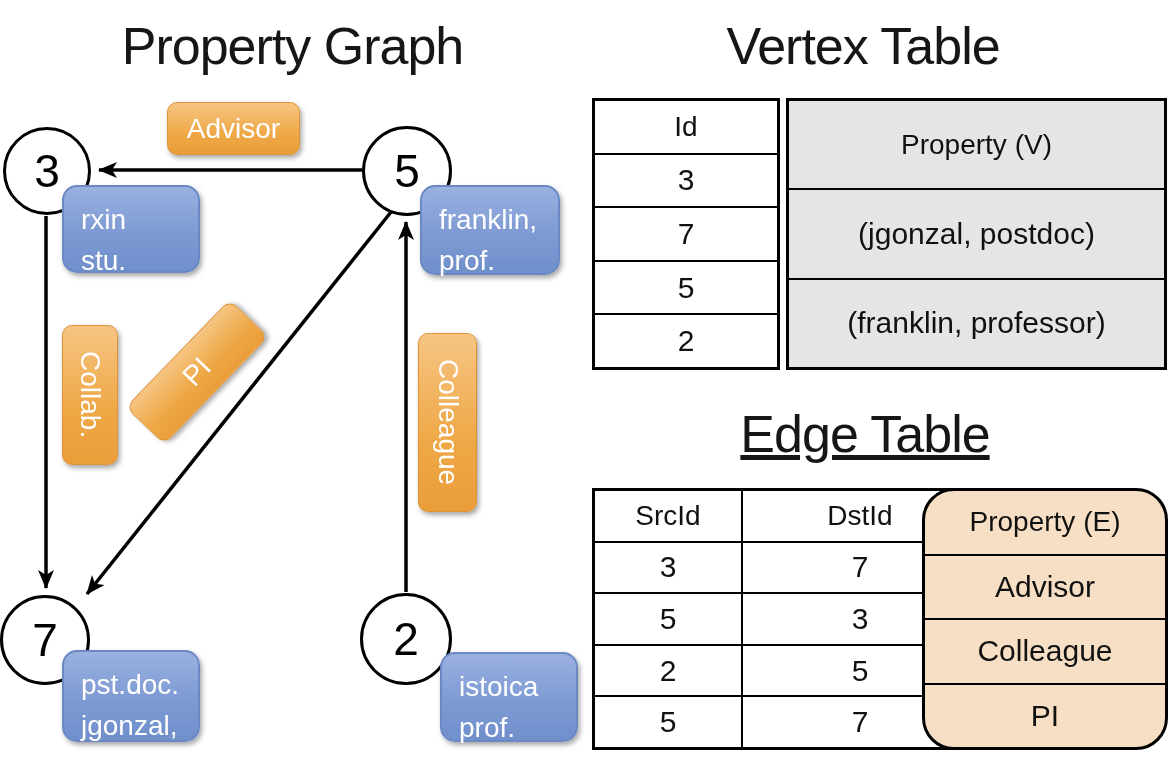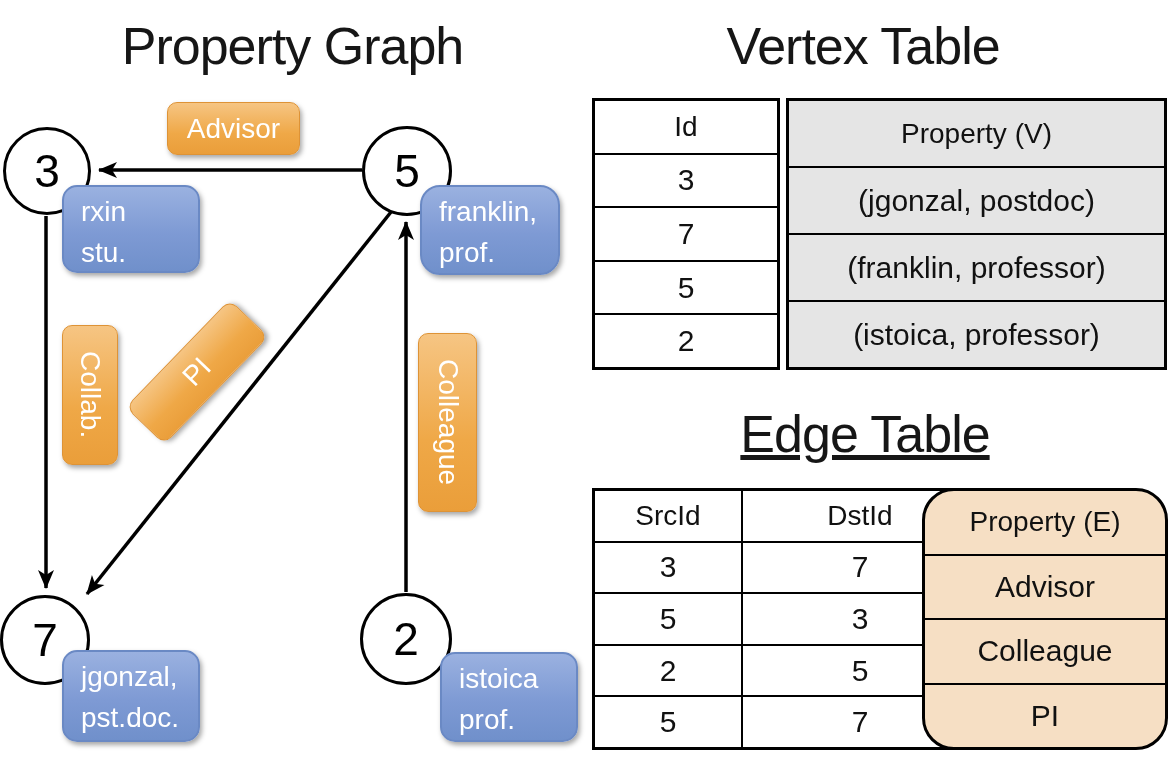"rxin" .vbox { padding: 4px 6px 0 17px -> 12px 6px 0 17px }
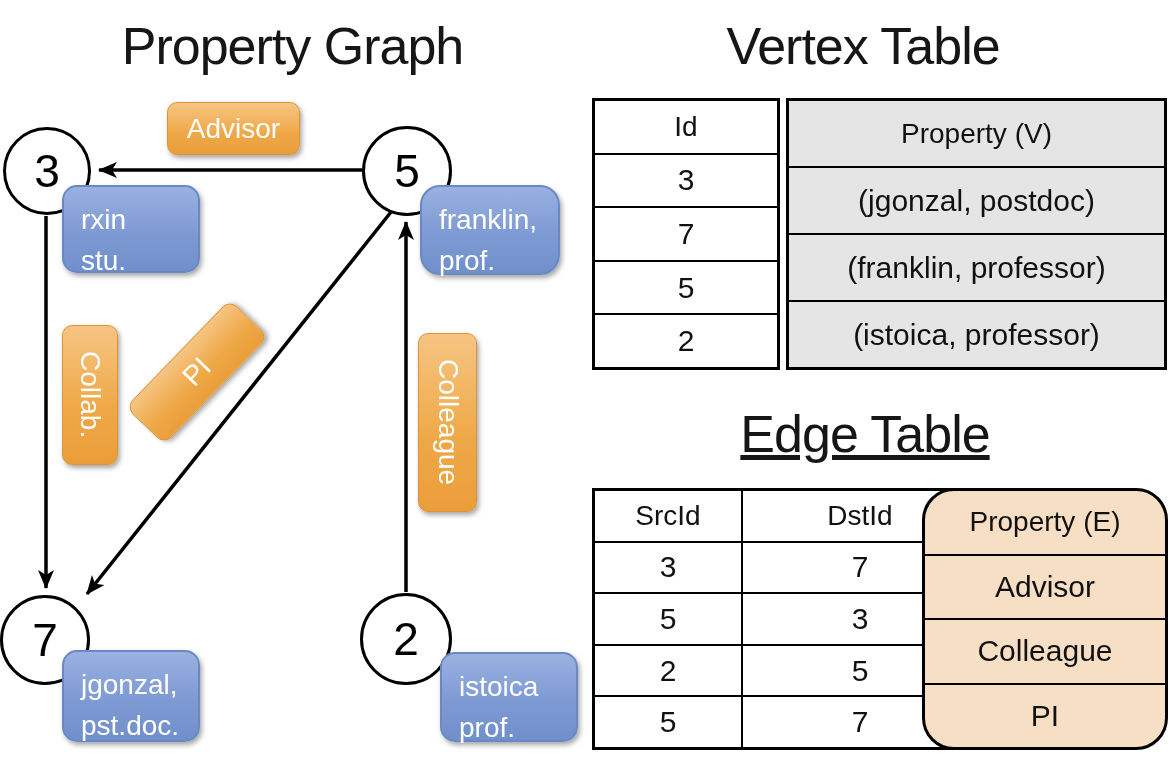"franklin," div.vbox { border-radius: 20px -> none }
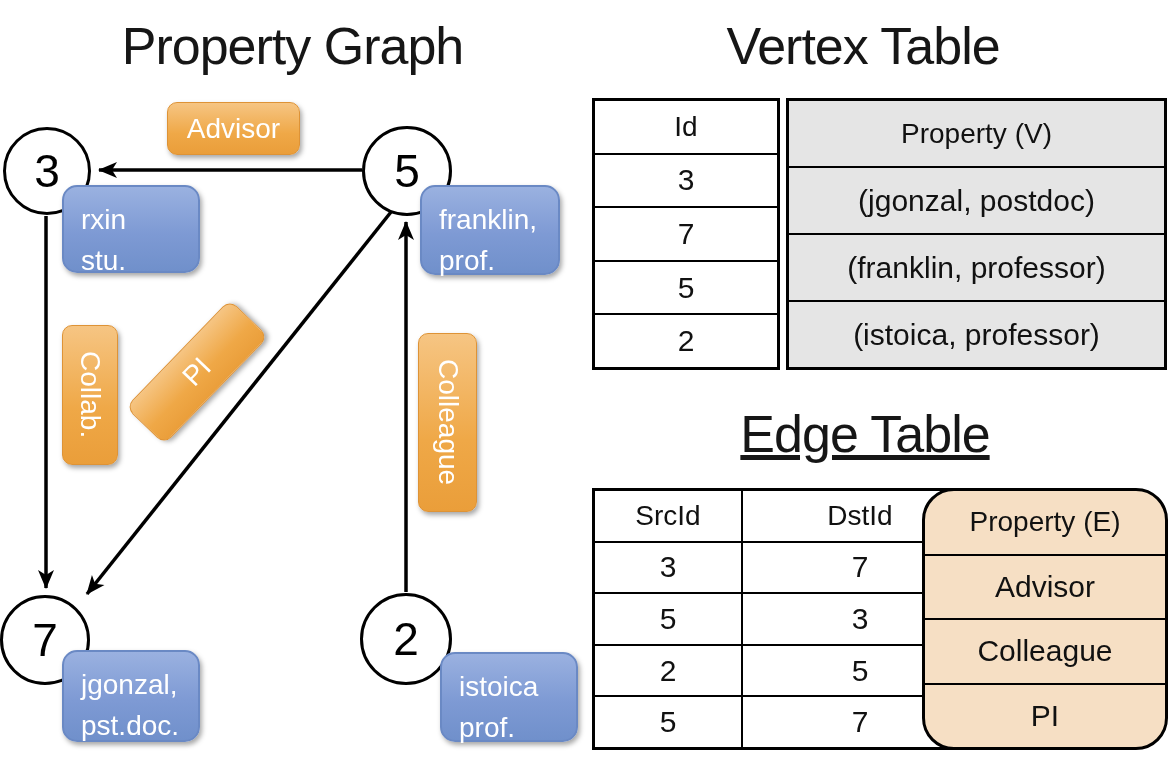"(istoica, professor)" div.trow { html: <div>(istoica, professor)</div> -> none }
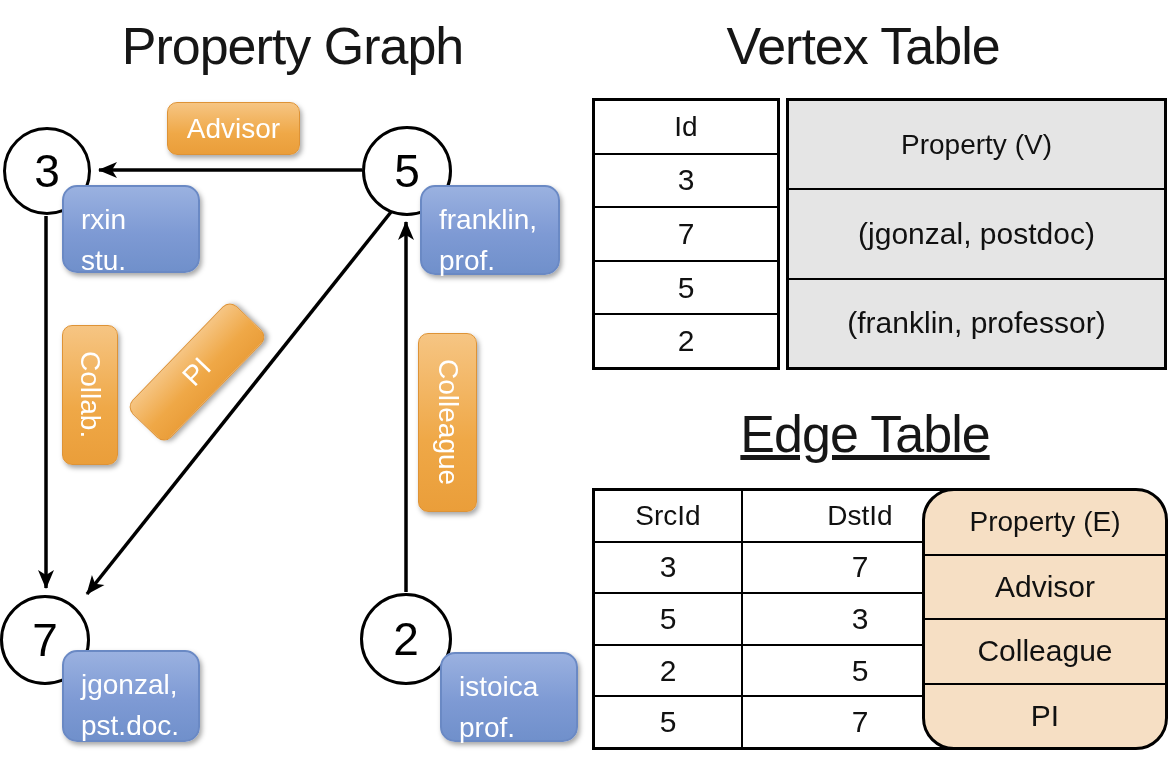"jgonzal," div { order: before "pst.doc." -> after "pst.doc." }
